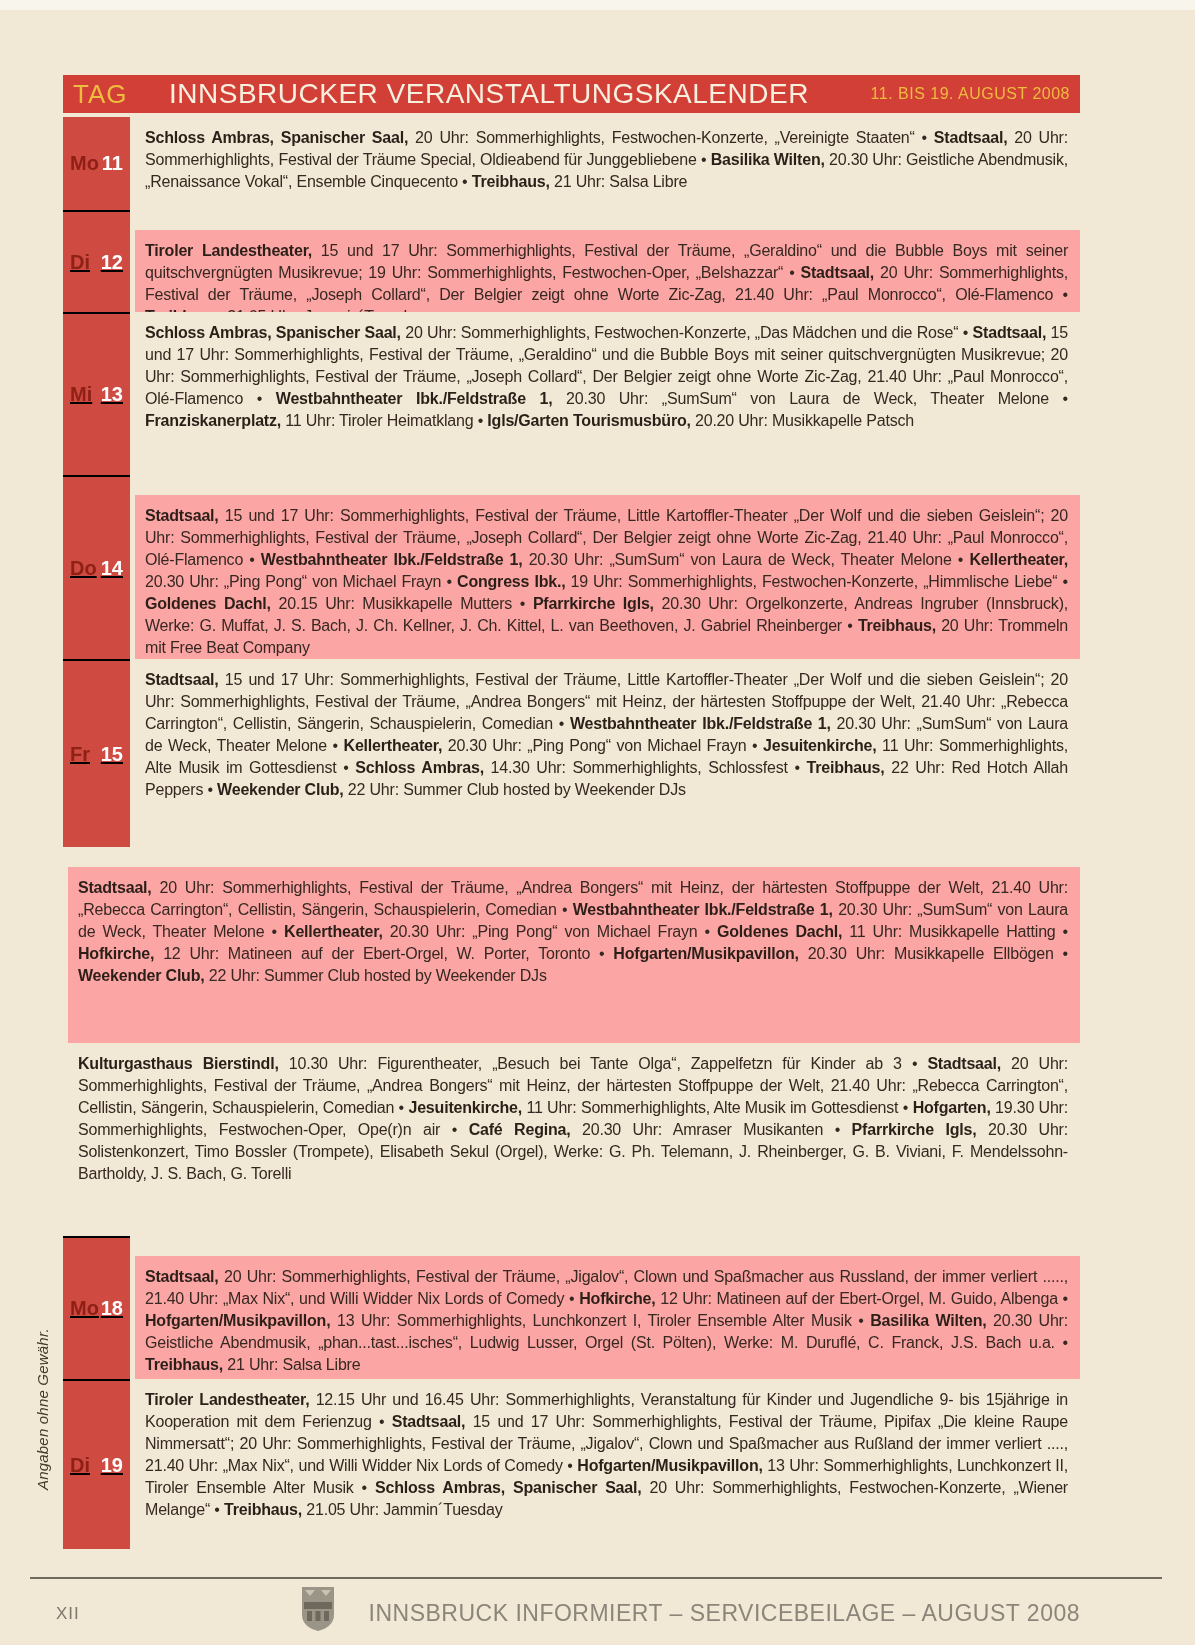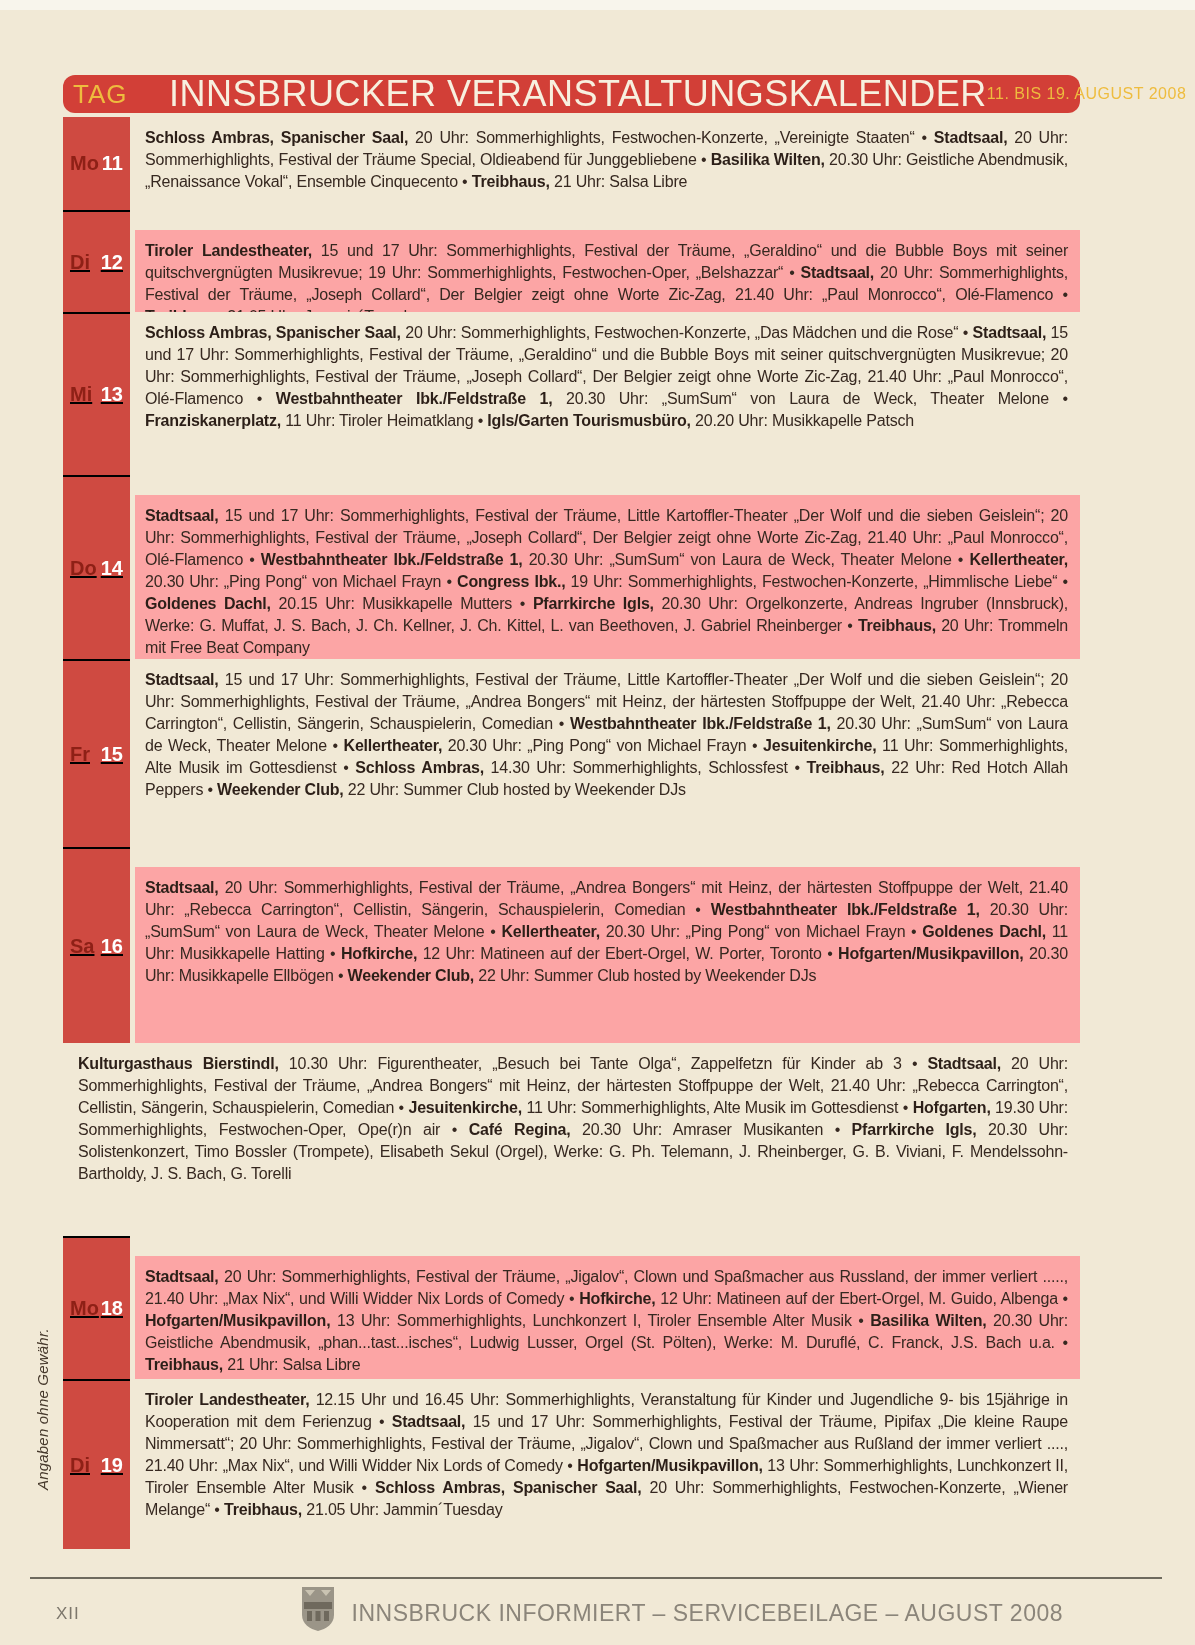"TAG" .cal-header { border-radius: 12px -> none }
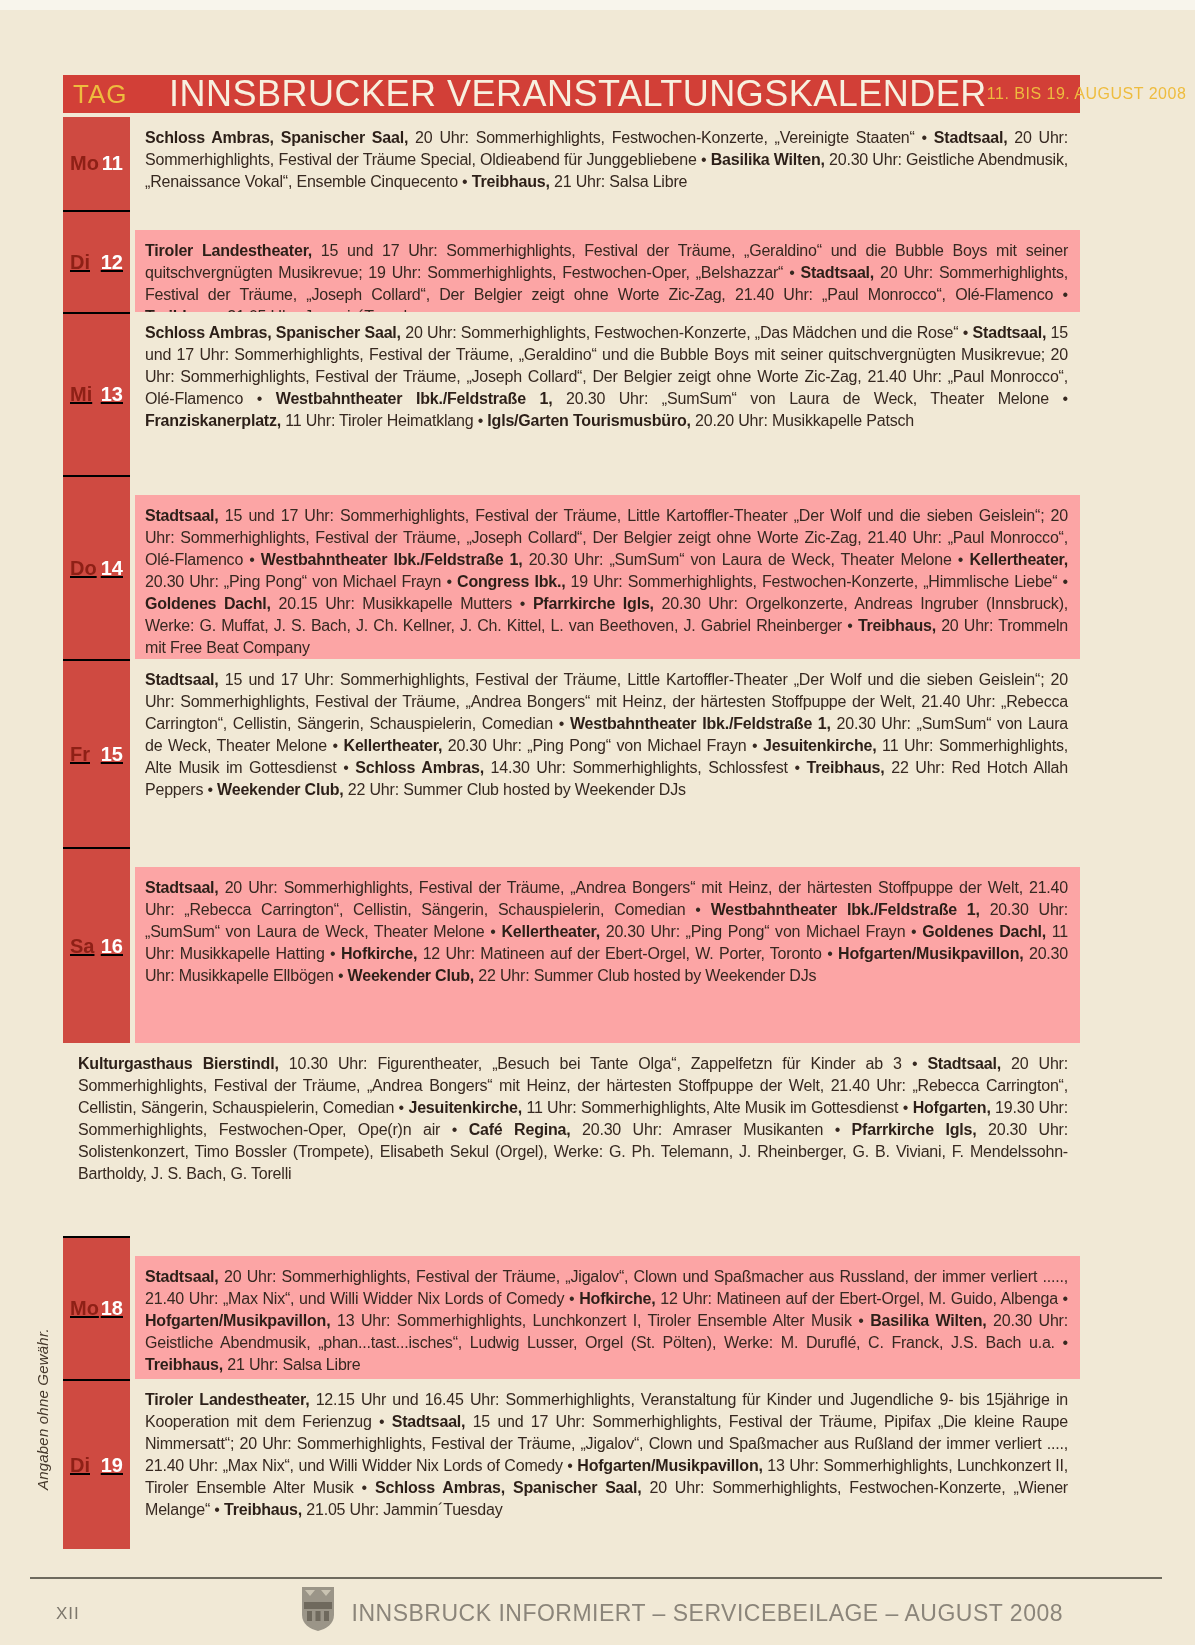"INNSBRUCKER VERANSTALTUNGSKALENDER" .cal-title { font-size: 36px -> 28px }
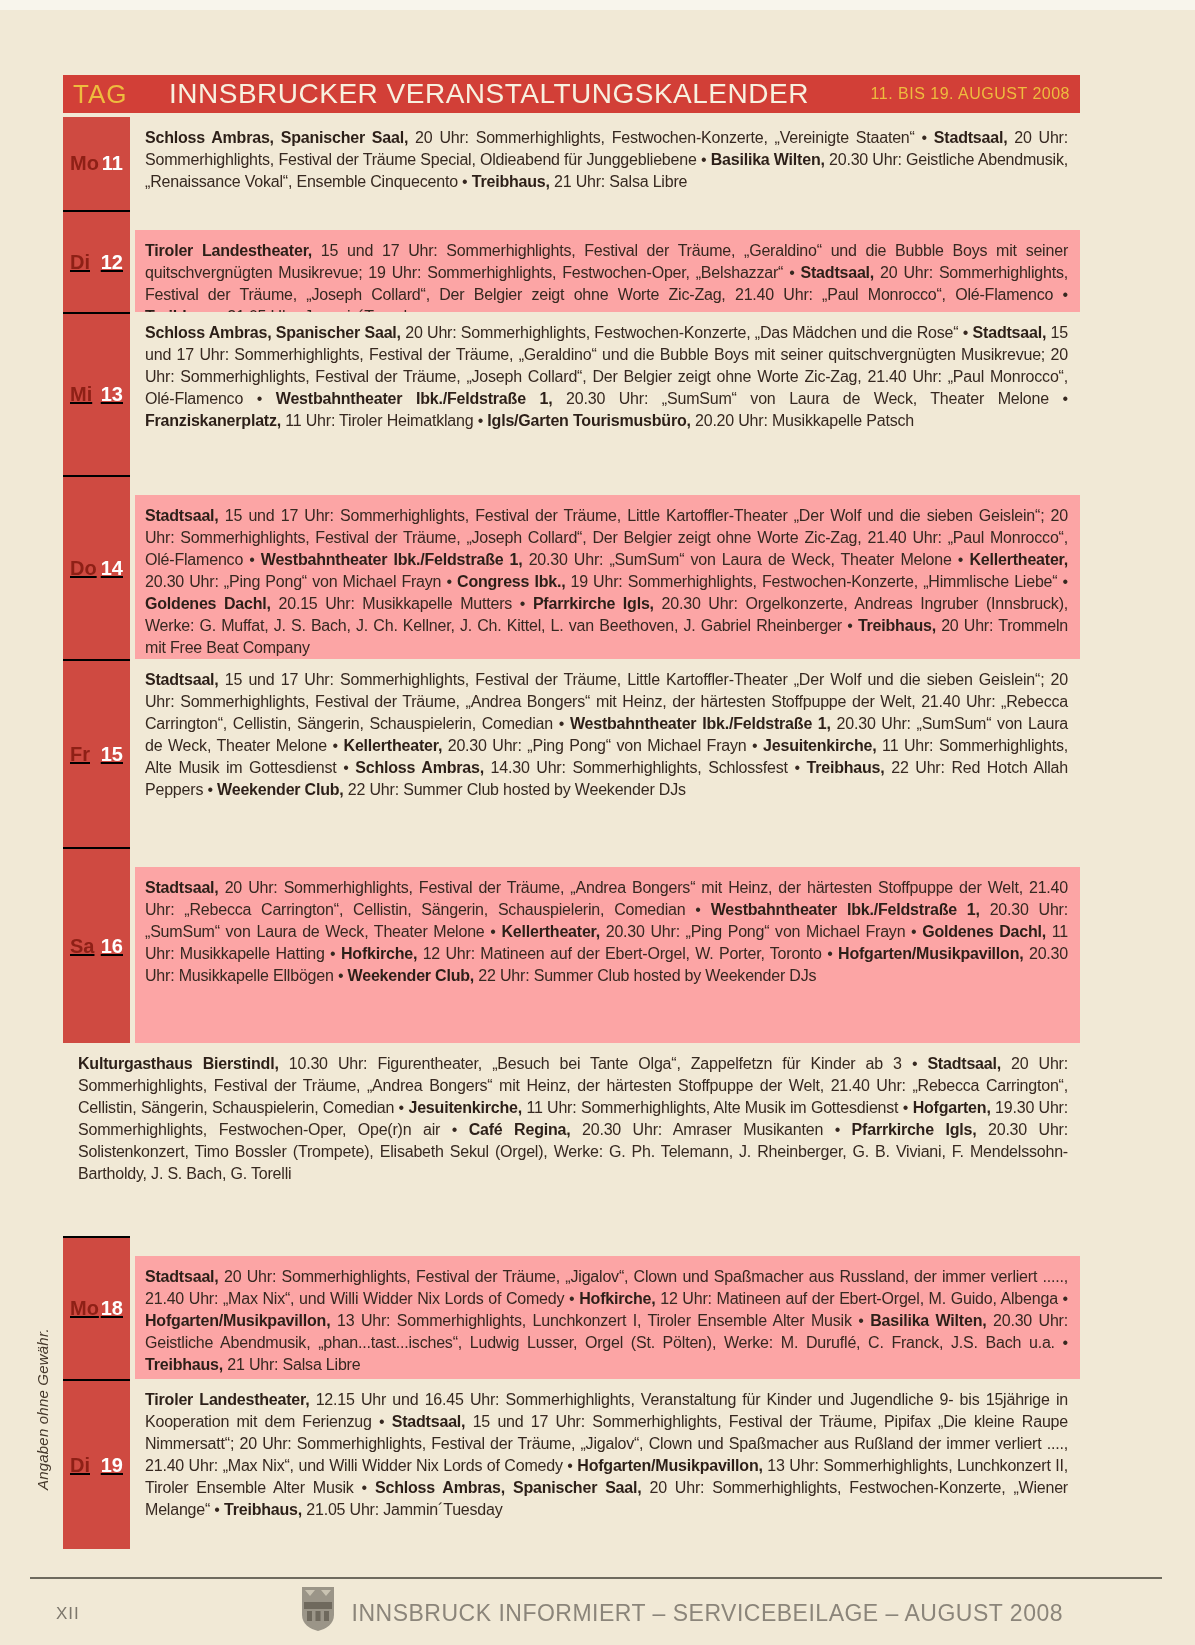"Sa" div.day-cell { html: <div> <span>Sa</span> <span>16</span> </div> -> none }
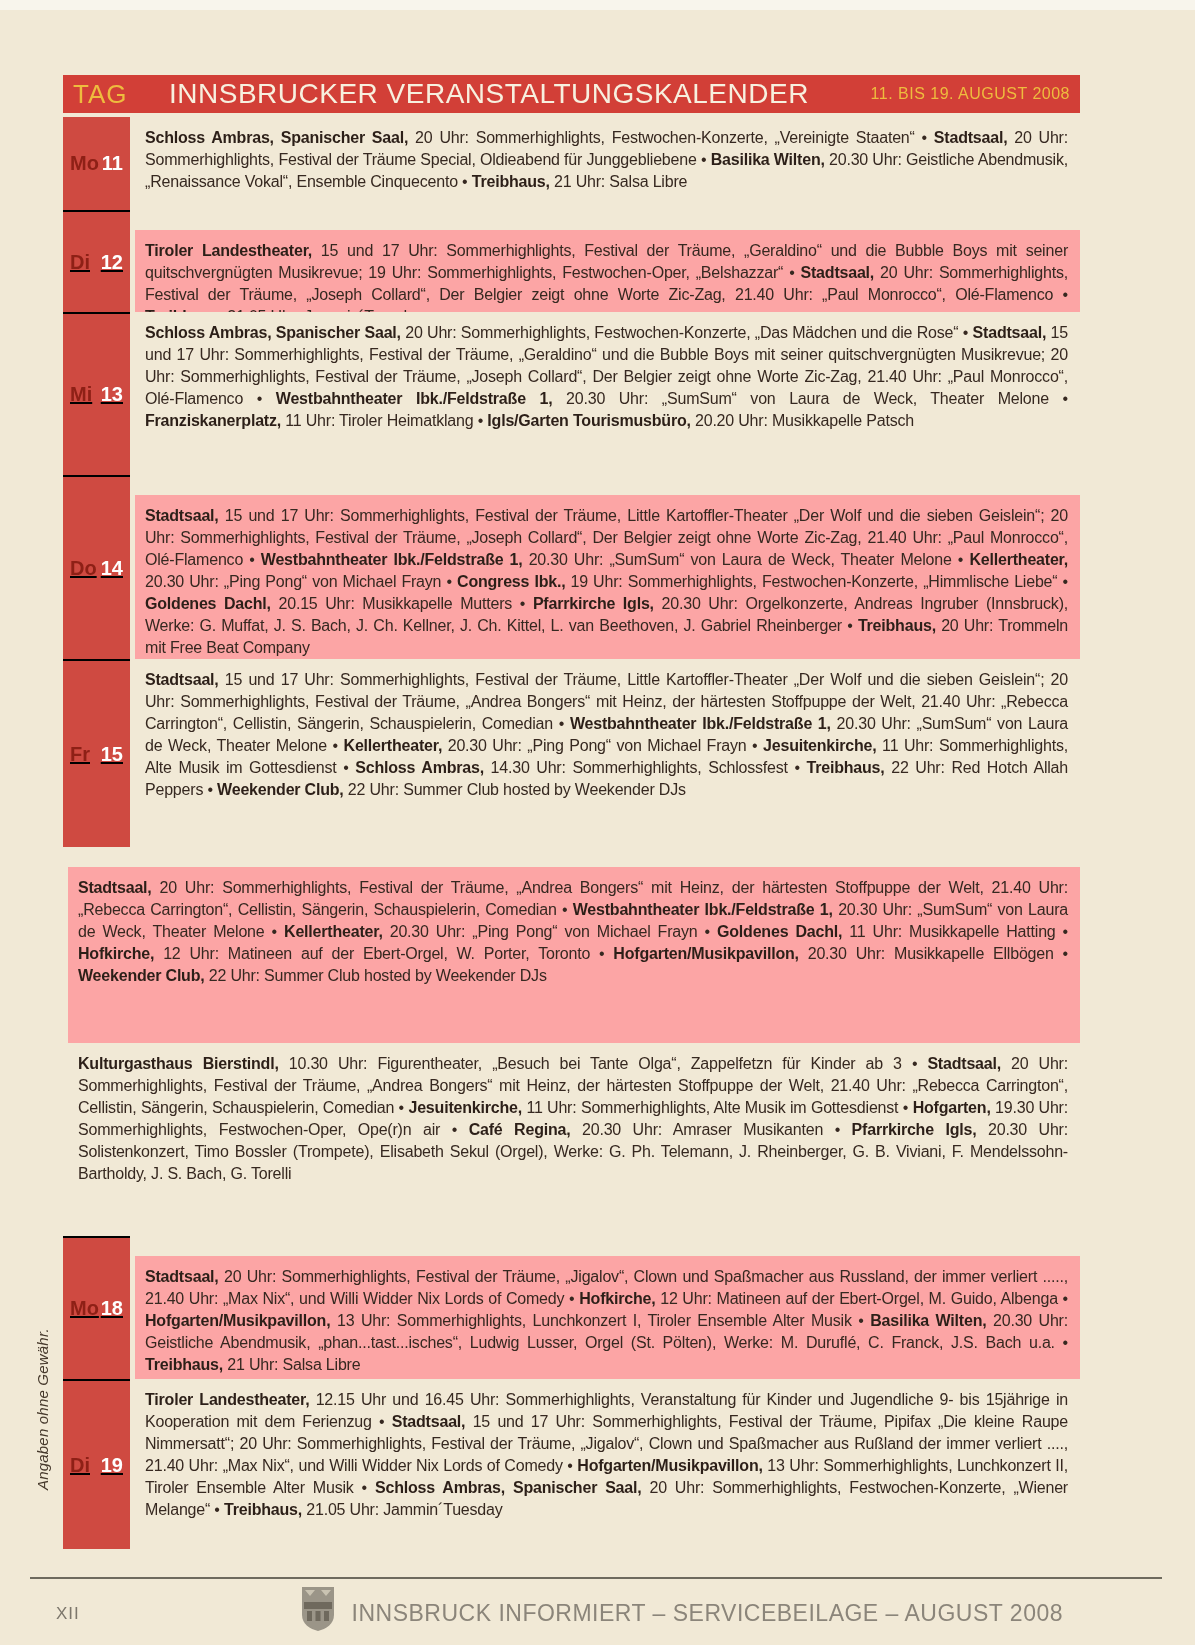"INNSBRUCK INFORMIERT – SERVICEBEILAGE –" .footer-text { right: 132px -> 115px }
